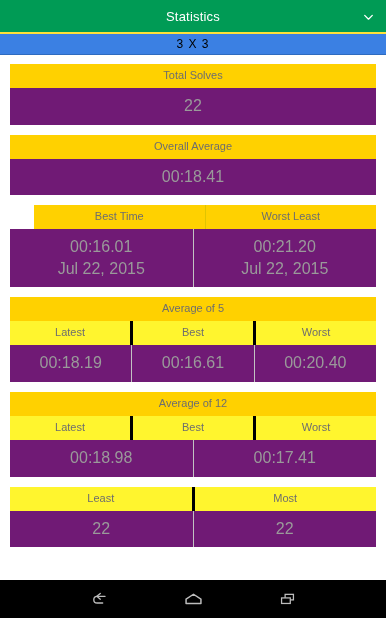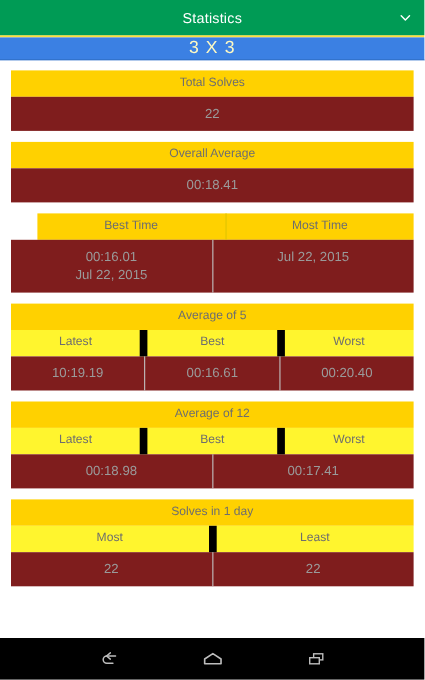"3 X 3" .catbar-label { color: #fef9c3 -> #000000; font-size: 16px -> 12px }
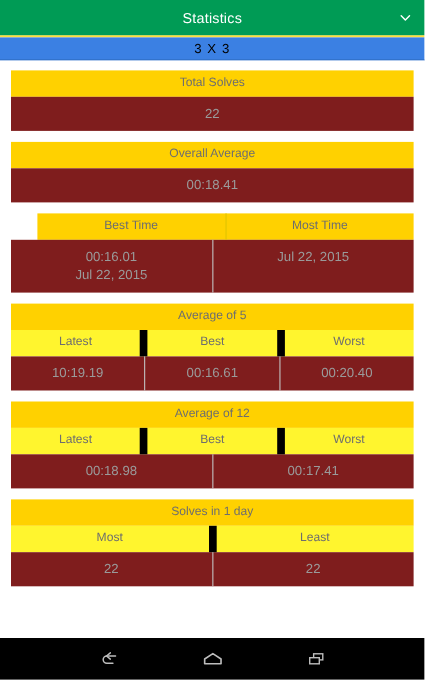"22" .card-values { background: #7f1d1d -> #701a75; font-size: 12px -> 16px }
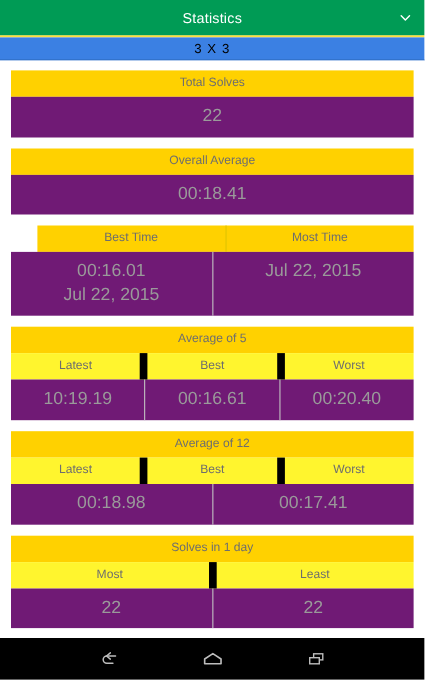"Most Time" div { text: Most Time -> Worst Least }
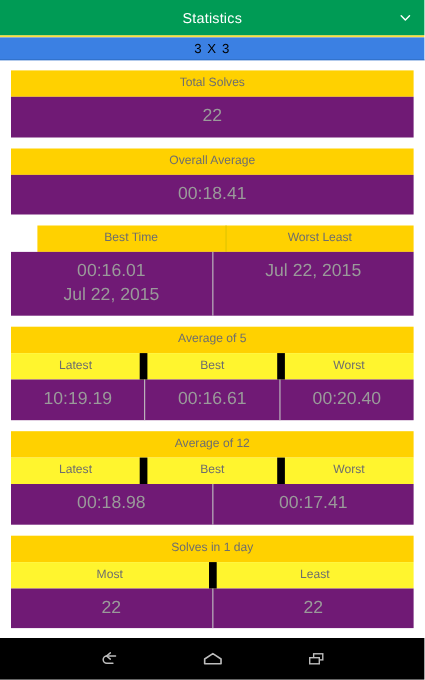"00:21.20" span.val-line { html: none -> <span>00:21.20</span> }
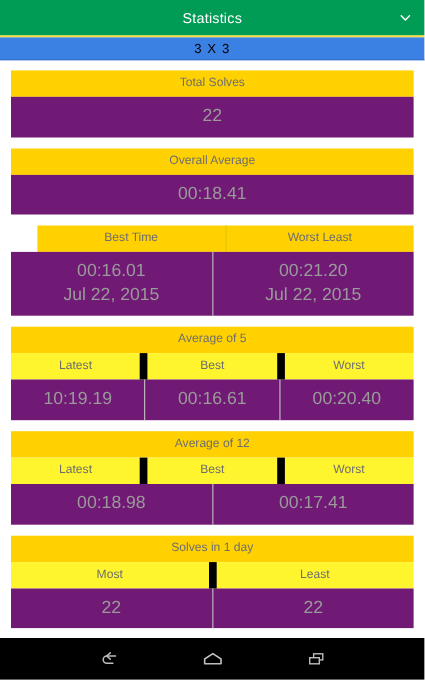"Best" .card-sub > div + div { border-left: 7px solid #000000 -> 3px solid #000000 }
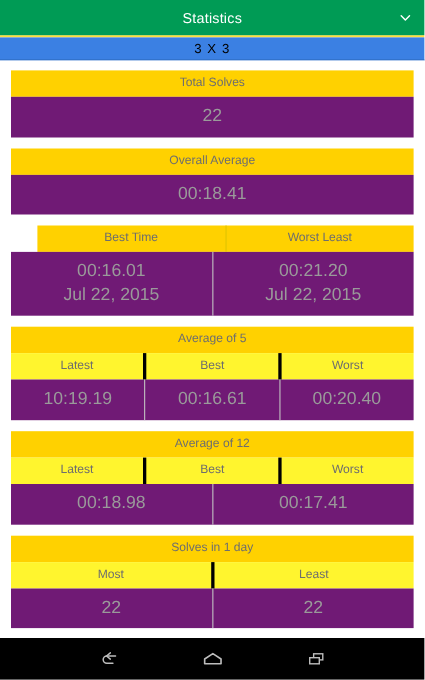"10:19.19" div { text: 10:19.19 -> 00:18.19 }
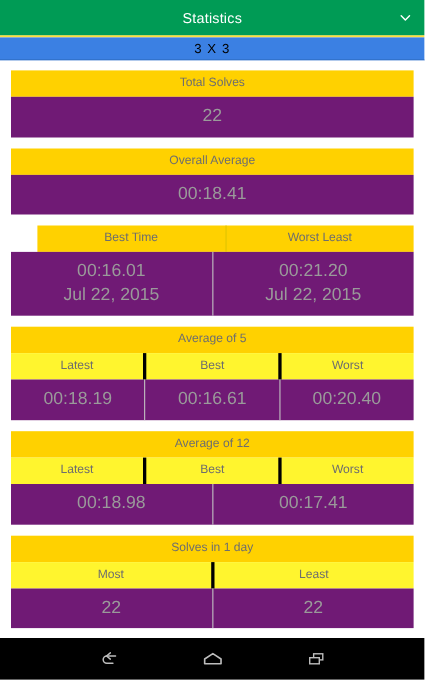"Solves in 1 day" div.card-title { html: <div>Solves in 1 day</div> -> none }
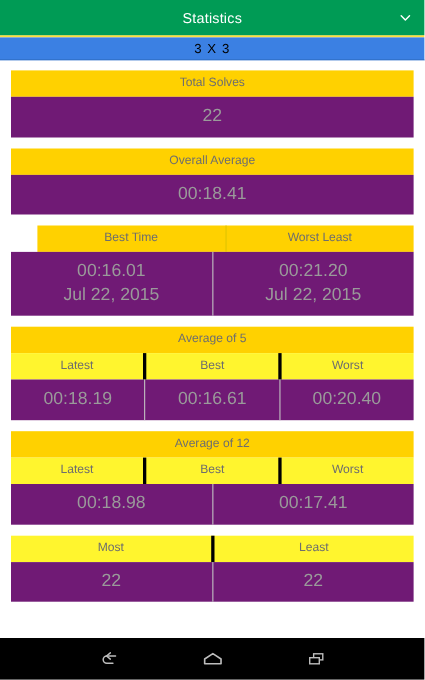"Most" div { order: before "Least" -> after "Least" }
